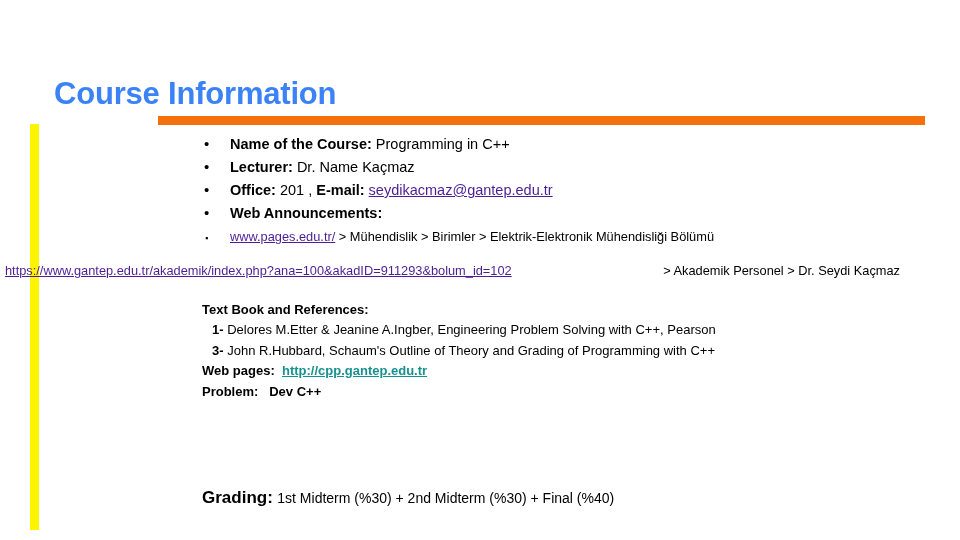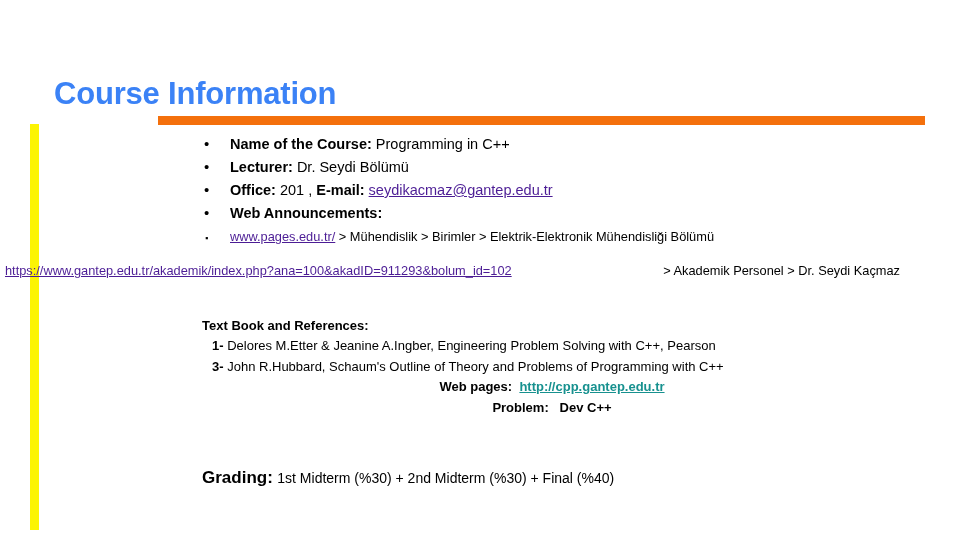"Dr. Seydi Bölümü" span { text: Seydi Bölümü -> Name Kaçmaz }
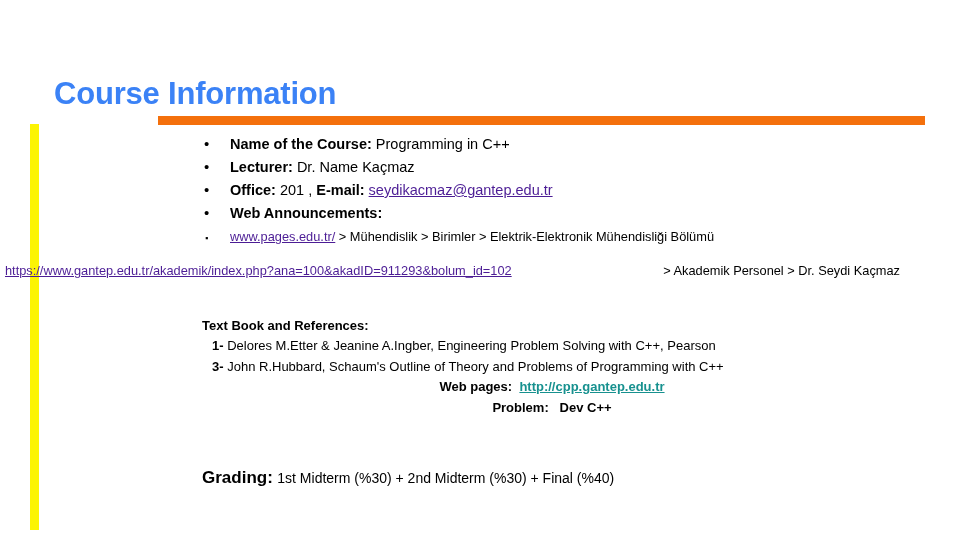"Text Book and References:" .books { top: 316px -> 300px }
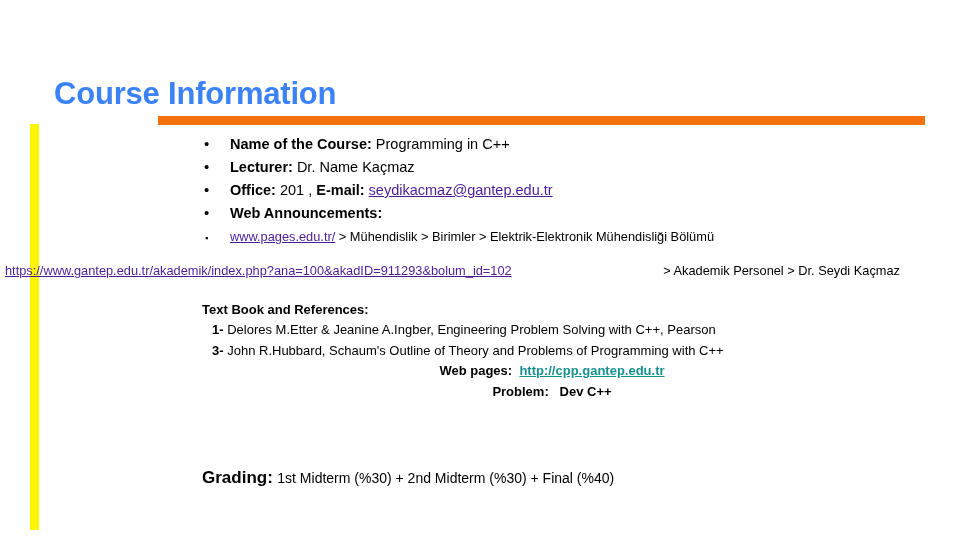"John R.Hubbard, Schaum's Outline of" span { text: Problems -> Grading }
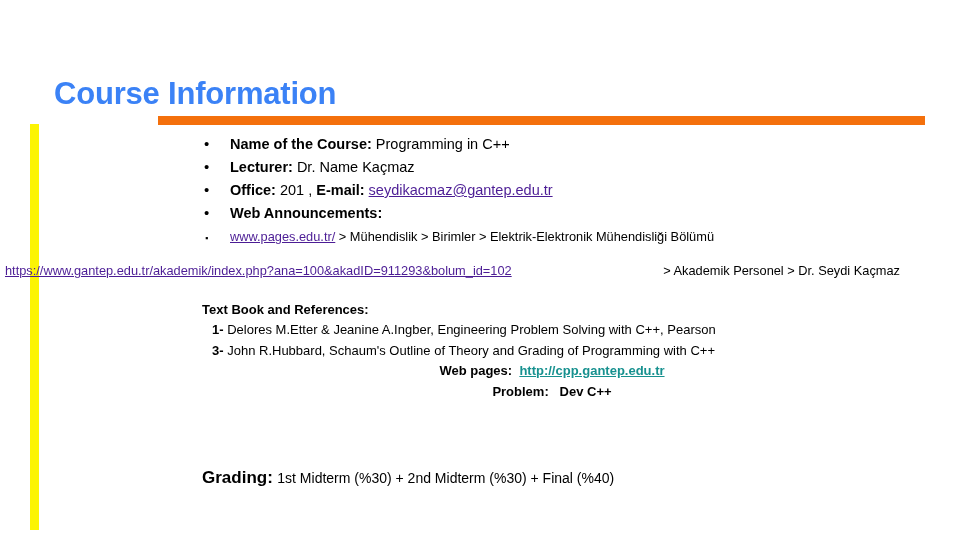"Web pages: http://cpp.gantep.edu.tr" .meta-row { text-align: center -> none }
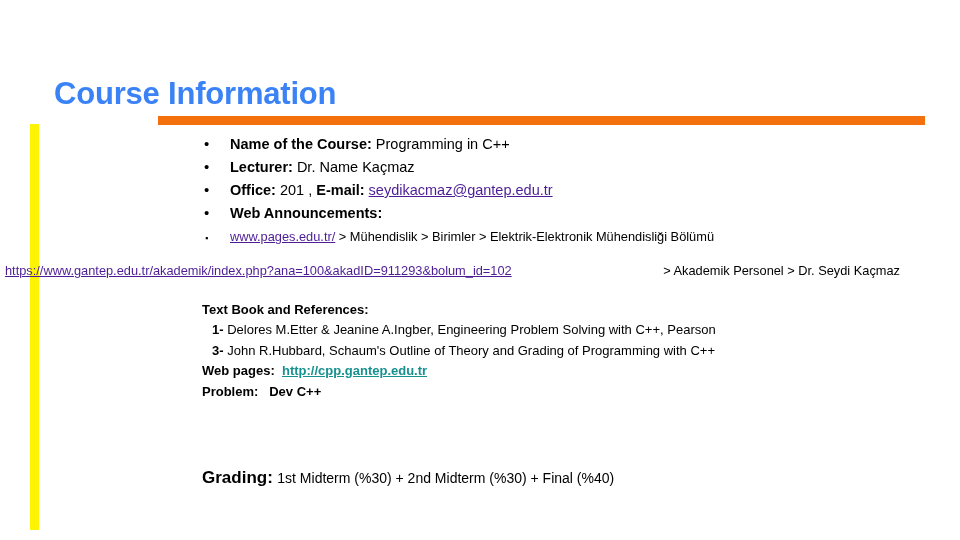"Grading: 1st Midterm (%30) +" .grading { top: 468px -> 488px }
